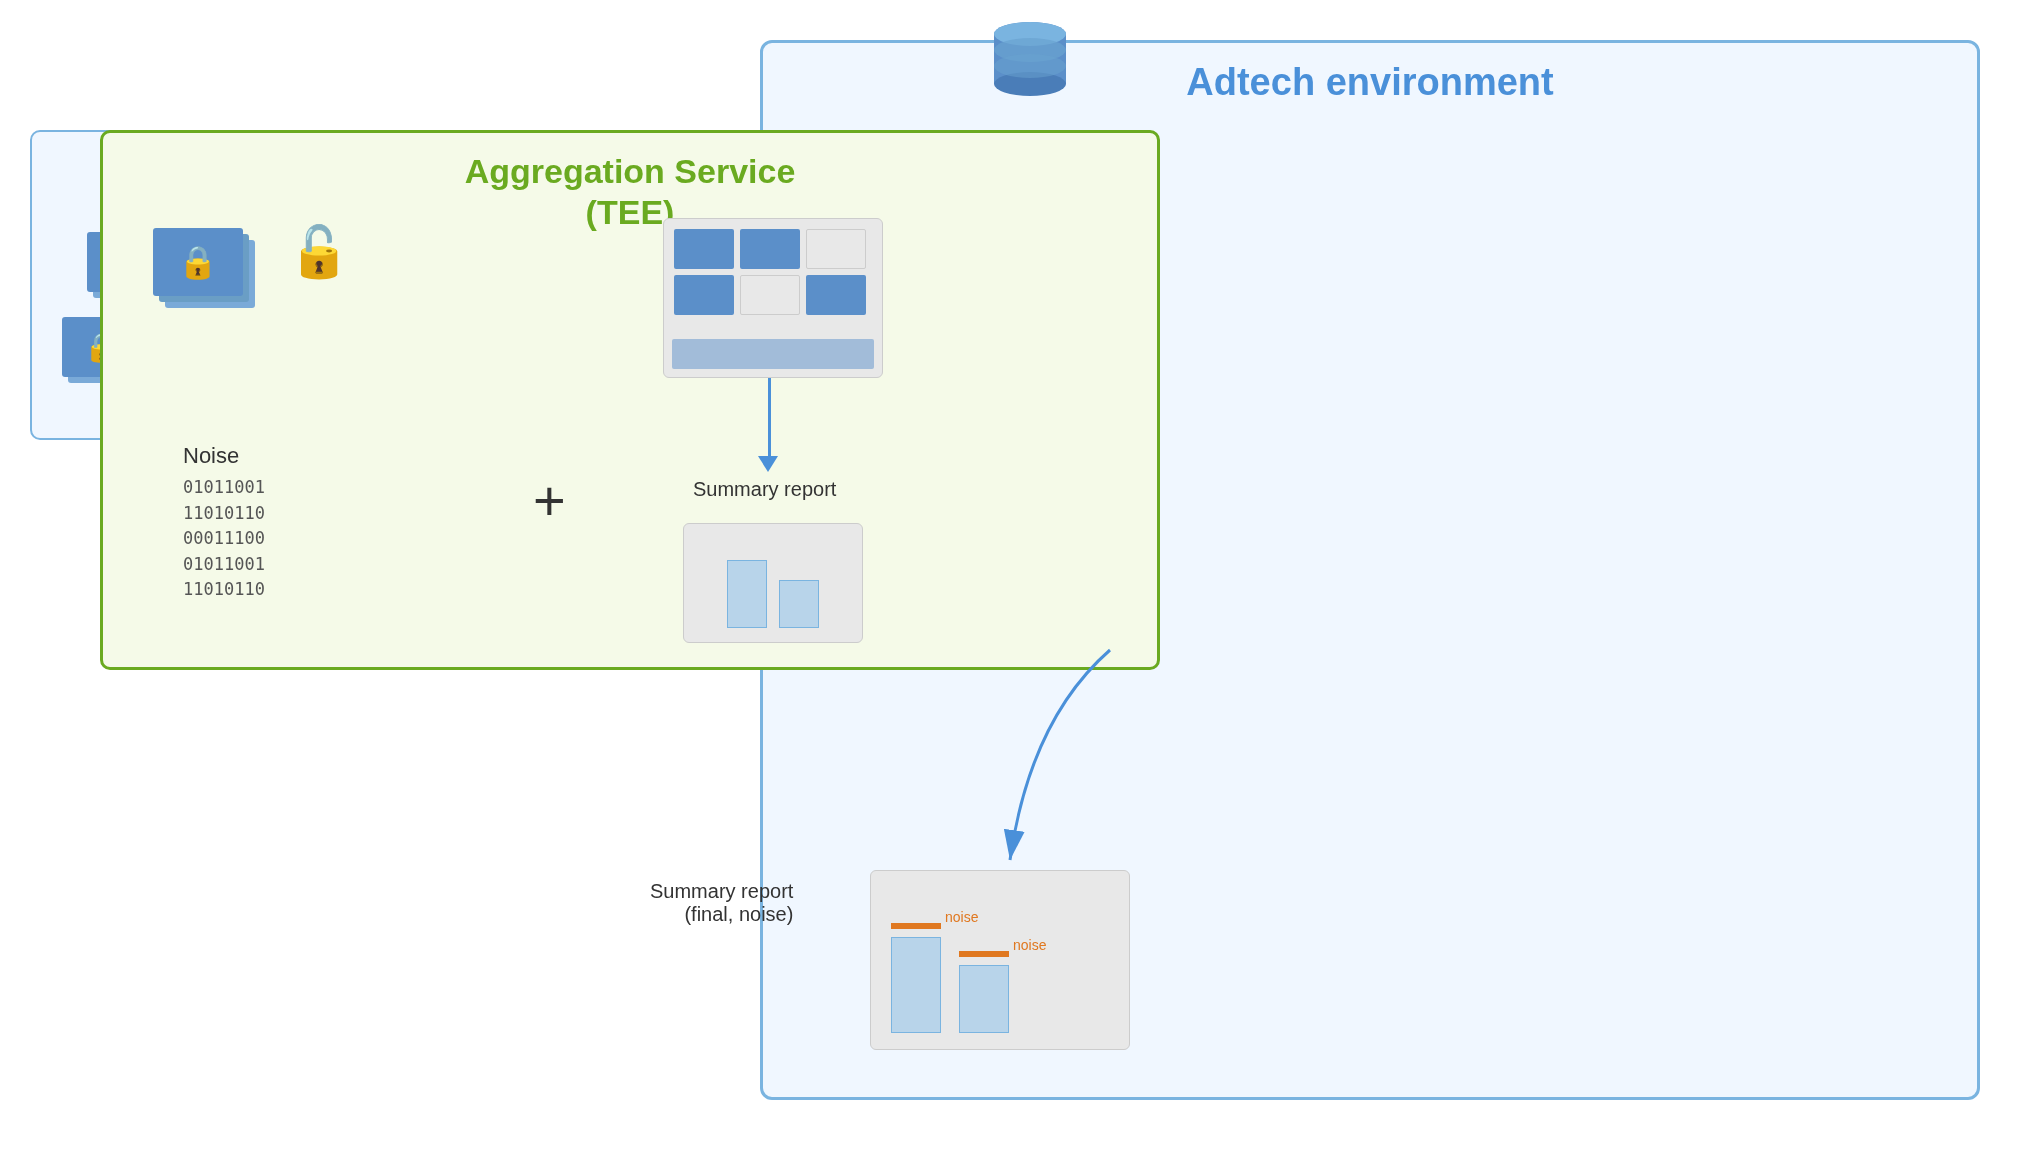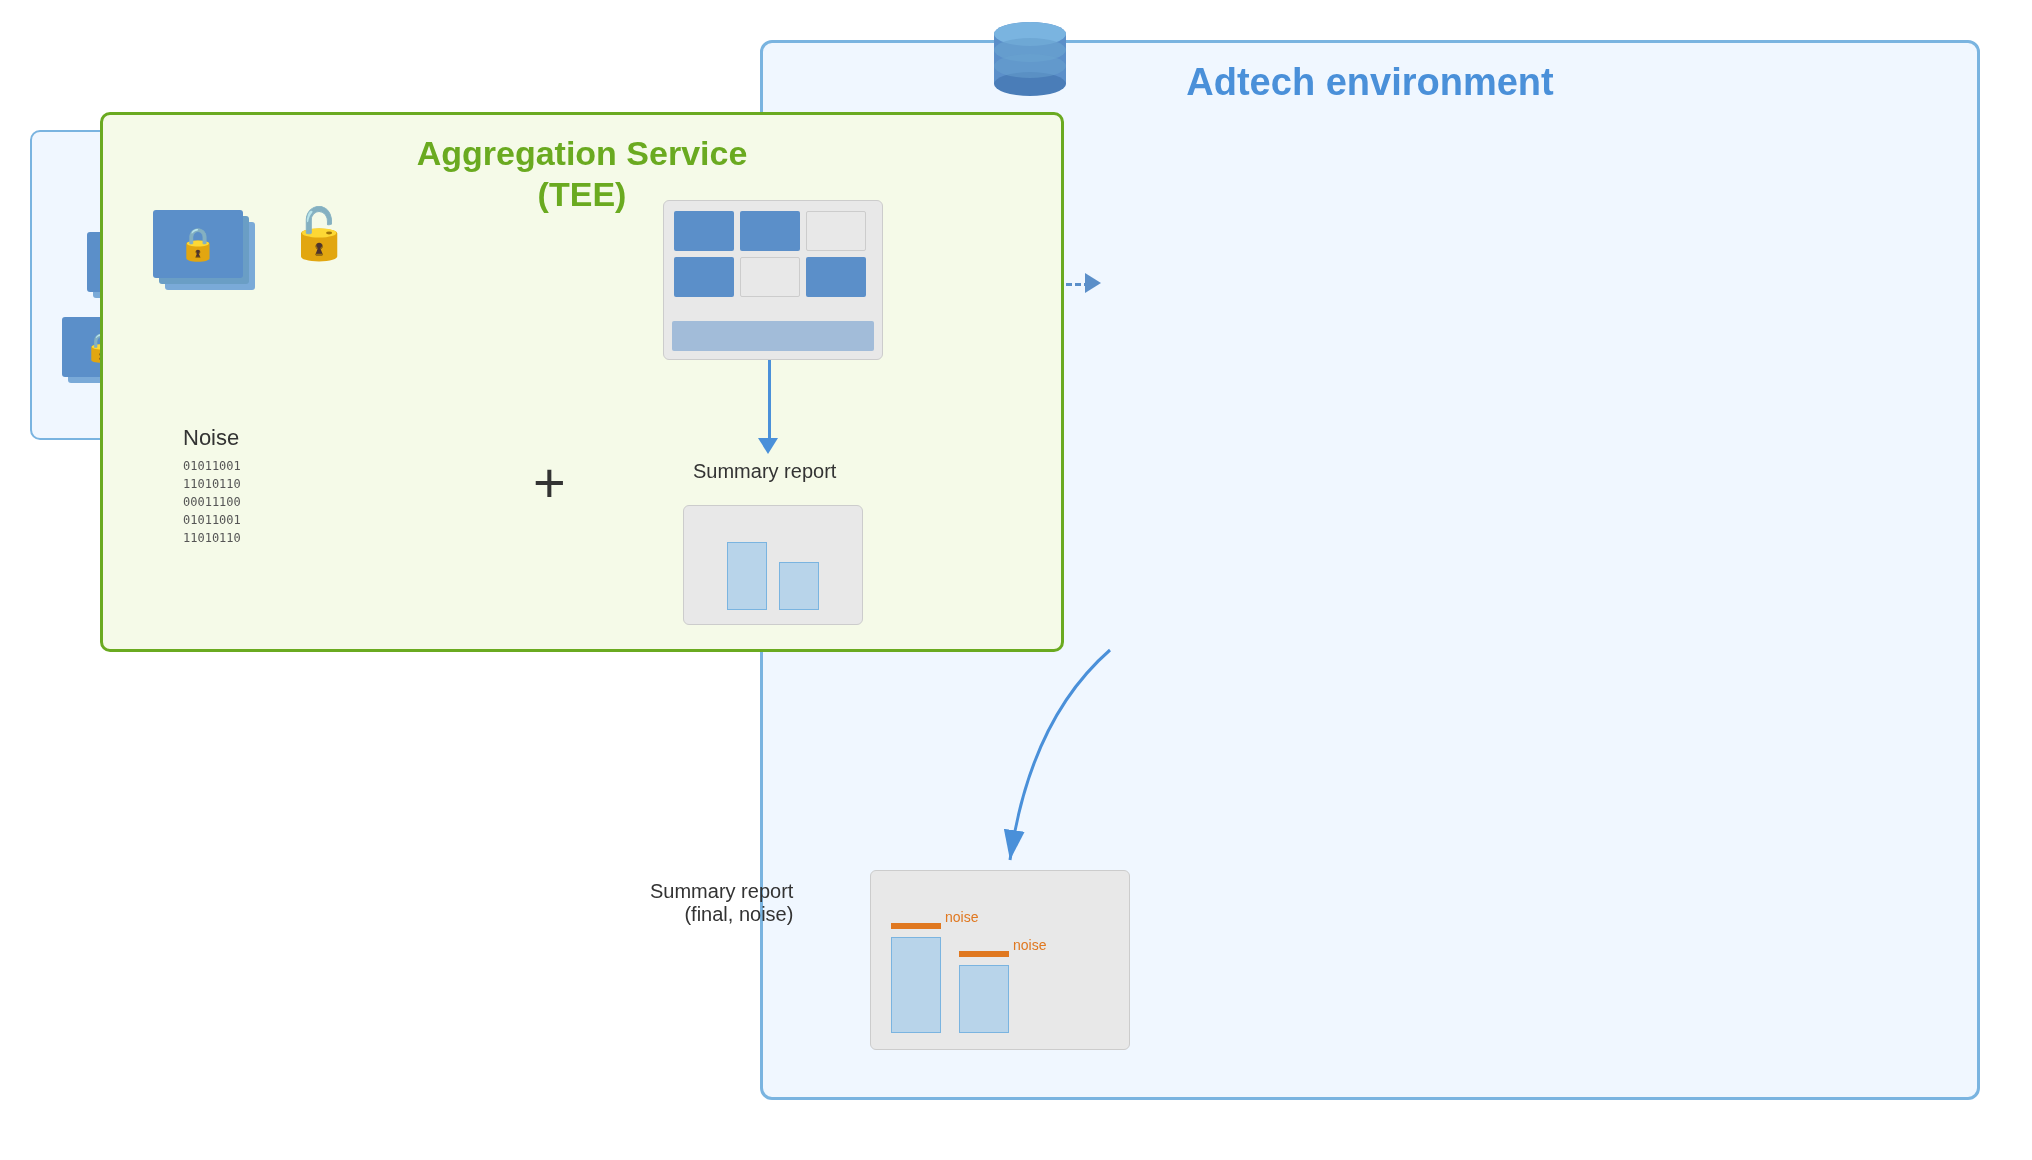"Aggregation Service" .agg-box { top: 112px -> 130px; width: 964px -> 1060px }
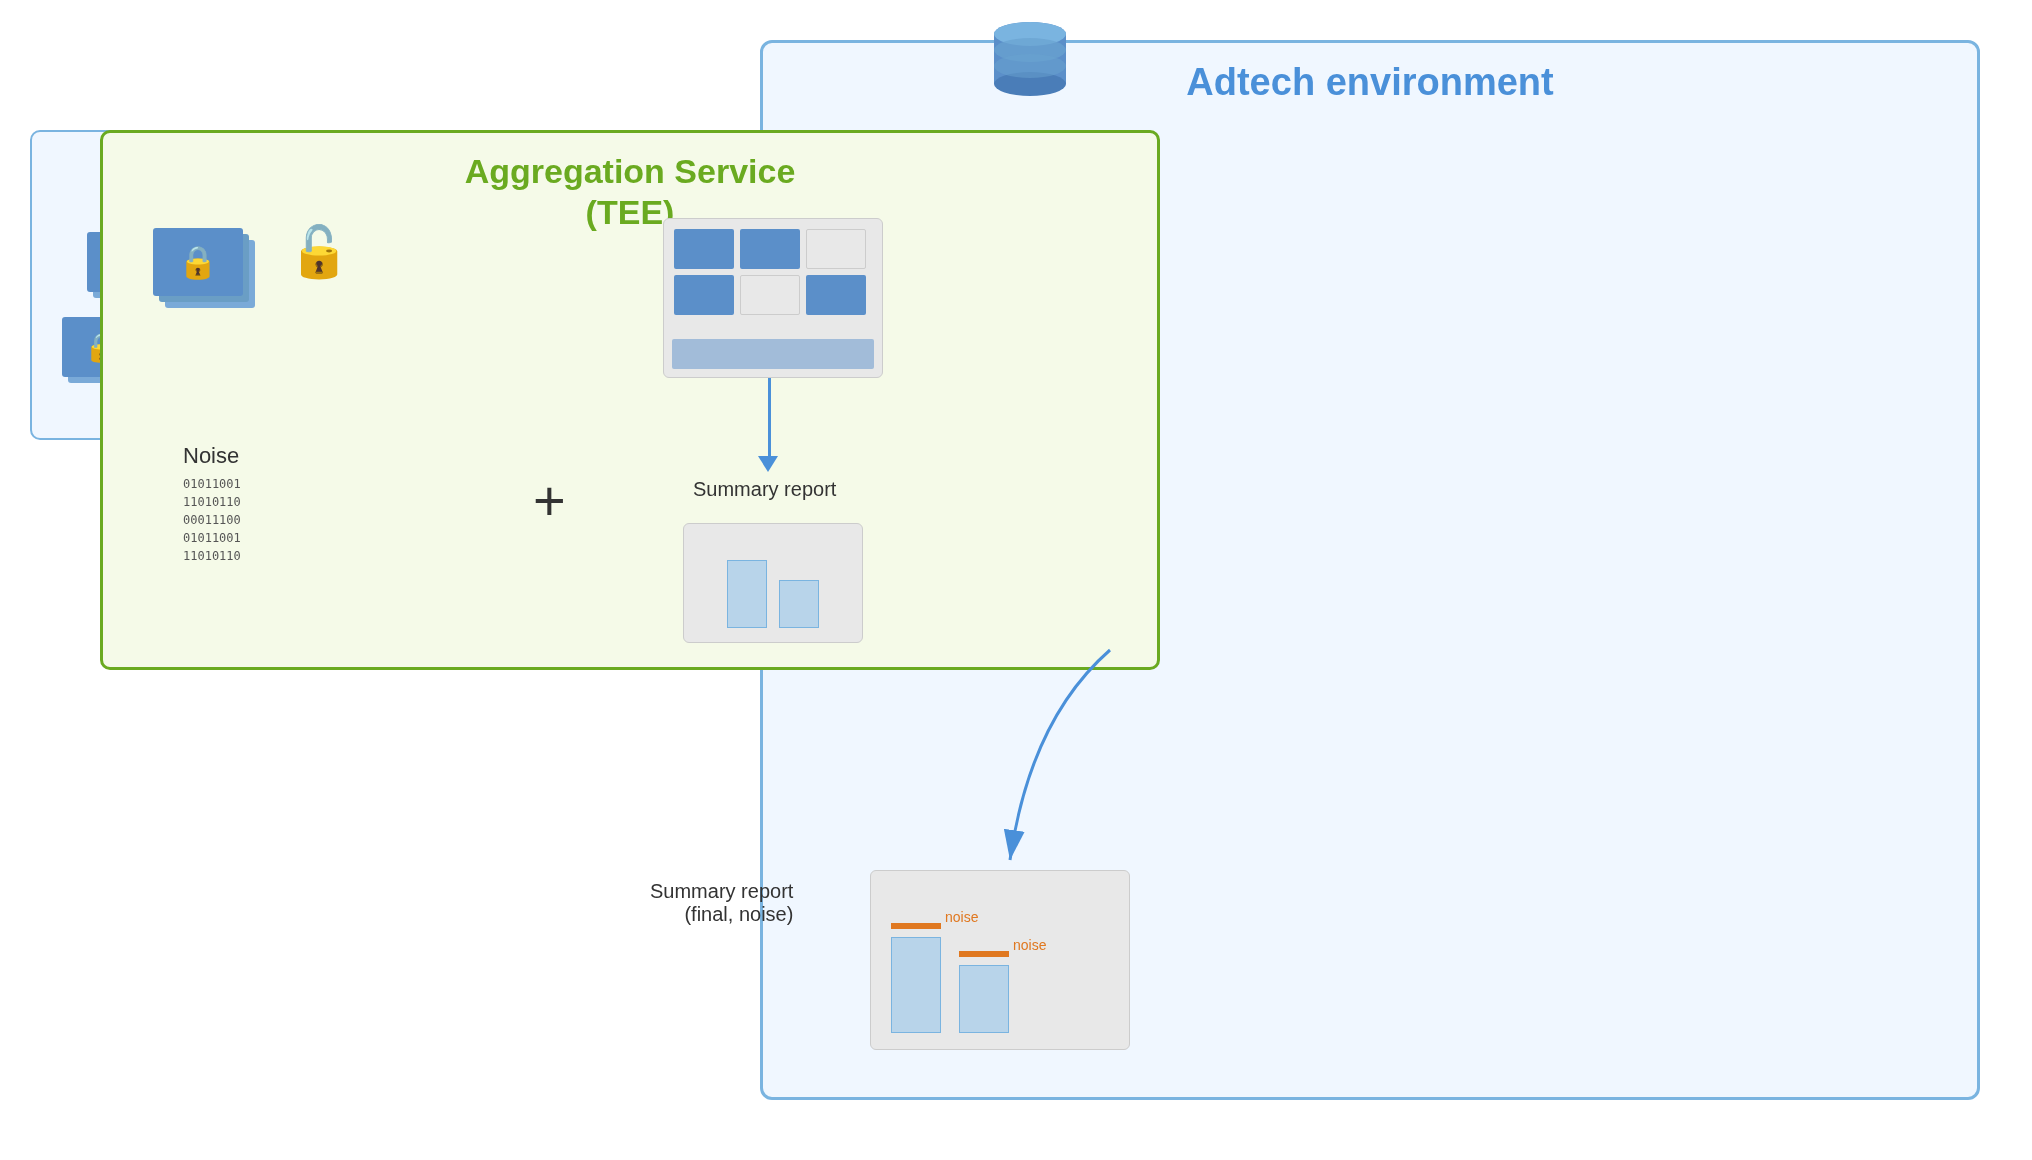"01011001" .noise-binary { font-size: 12px -> 17px }
